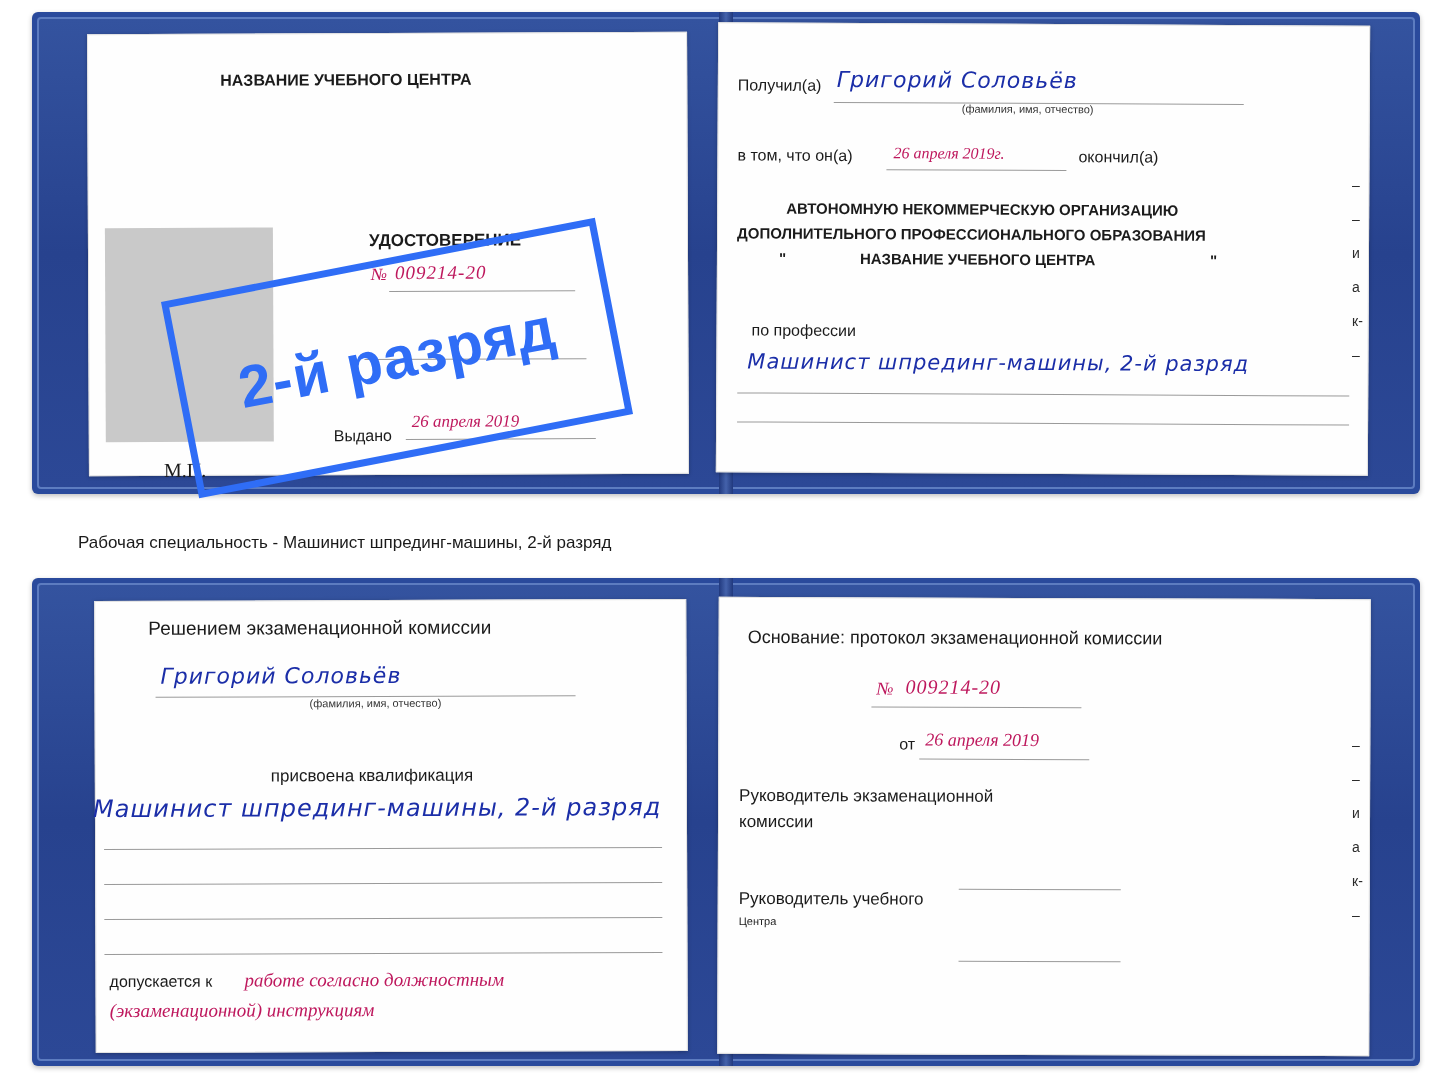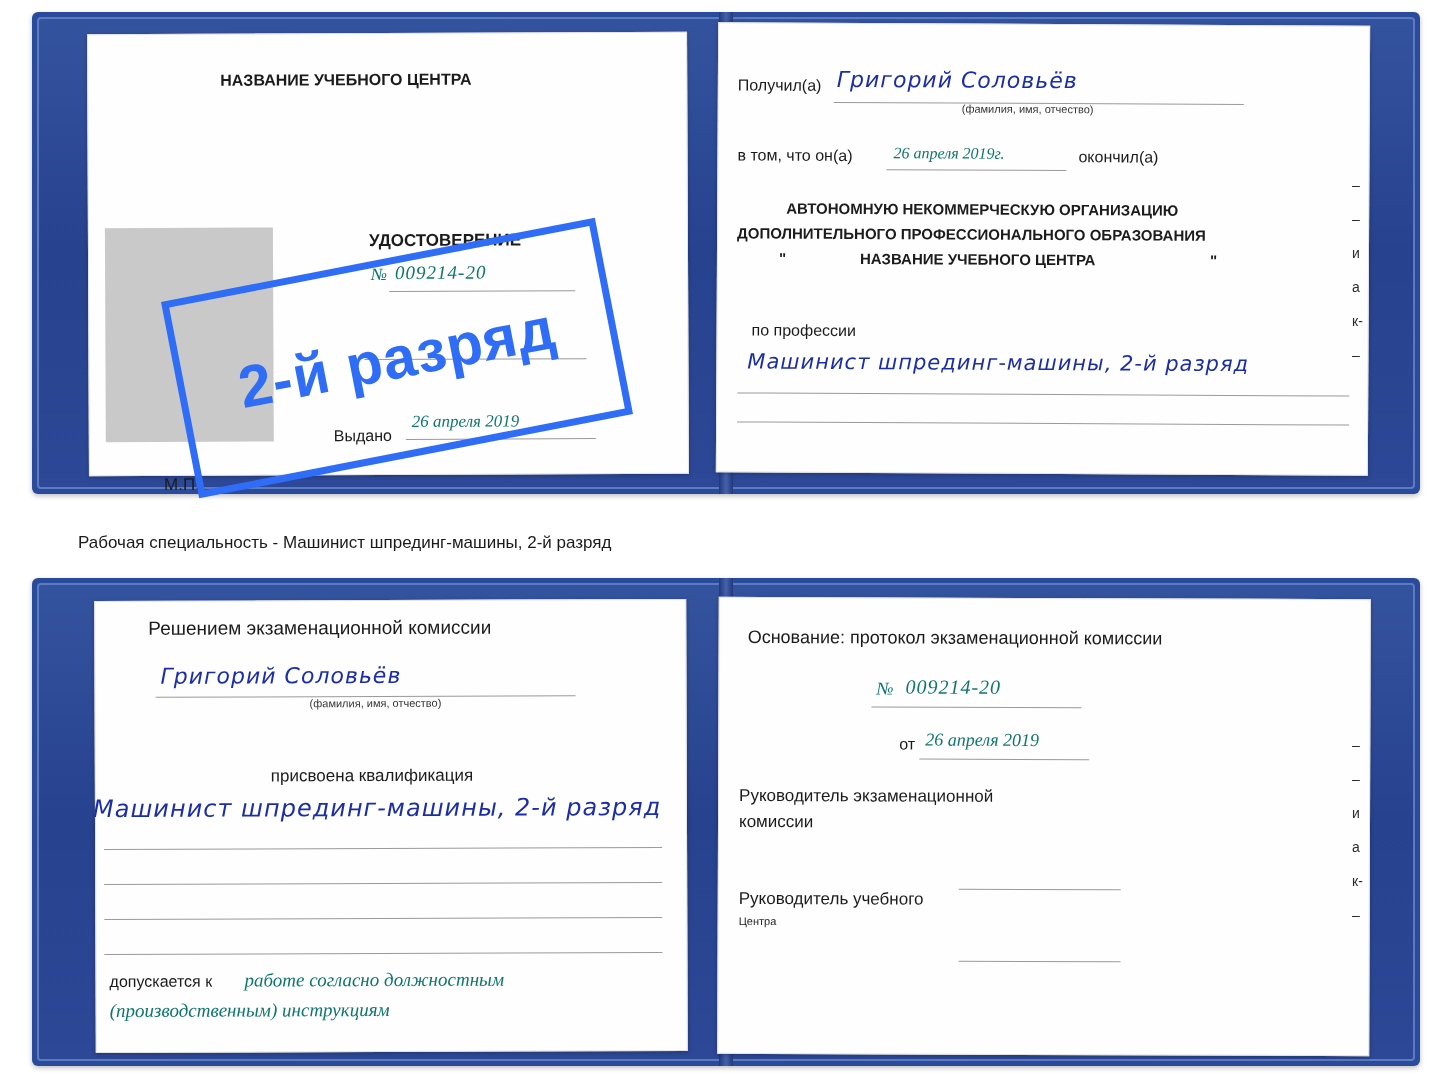"26 апреля 2019г." .ink { color: #0f766e -> #be185d }
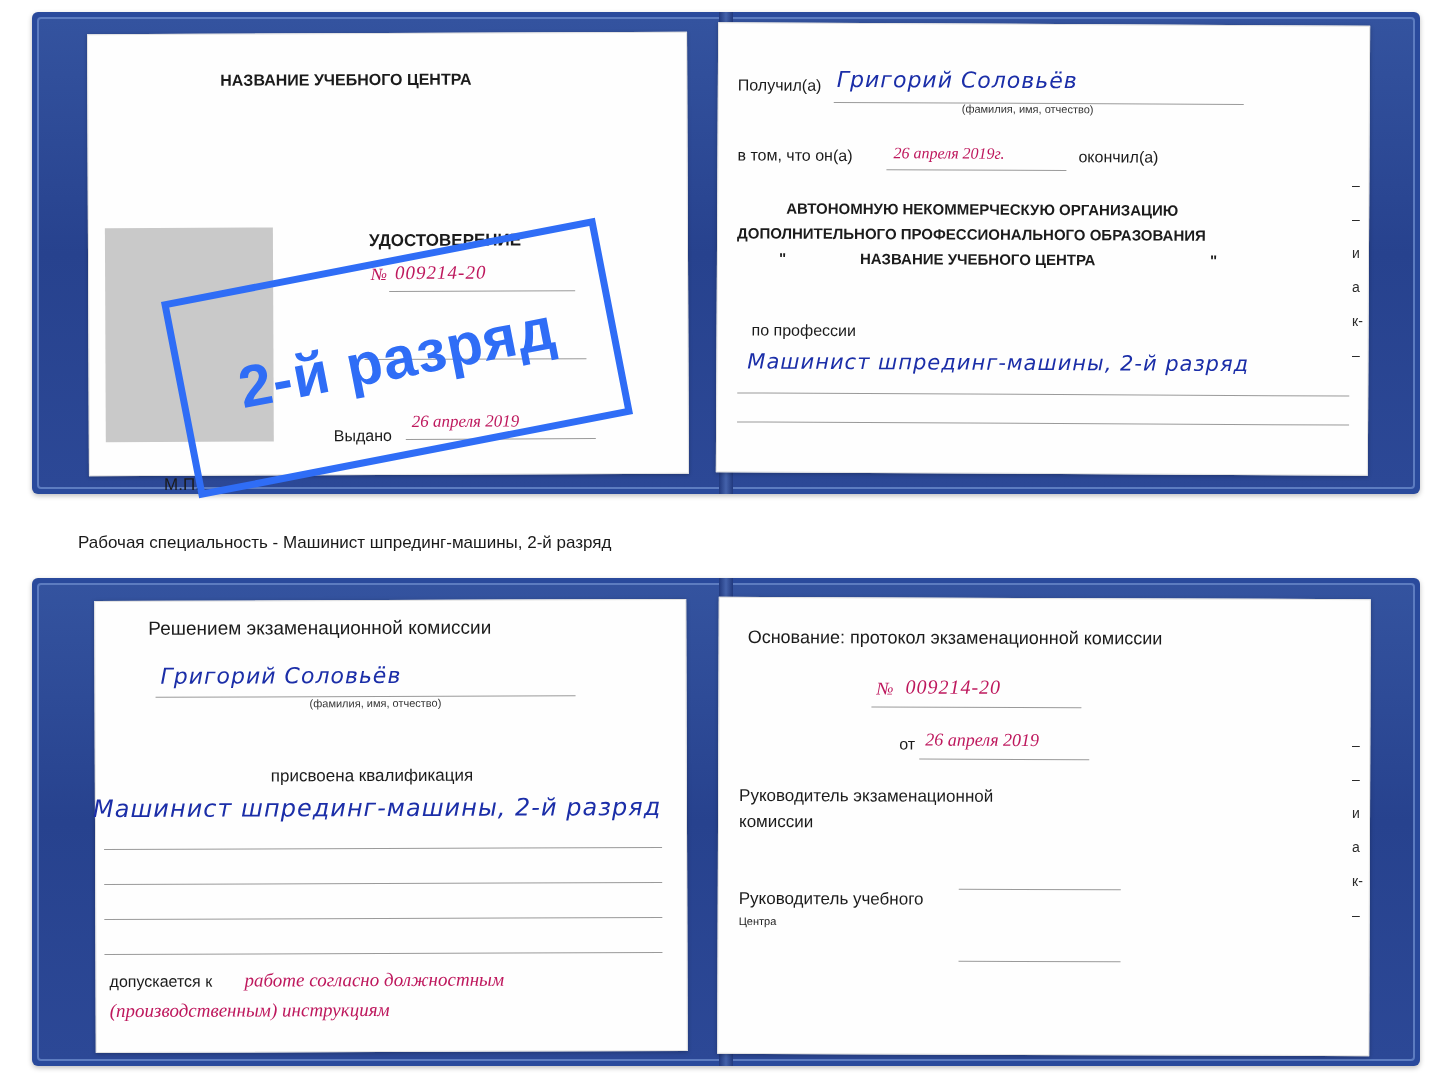"М.П." div.t { font-family: none -> Liberation Serif, serif; font-size: 17px -> 20px; top: 440px -> 424px }
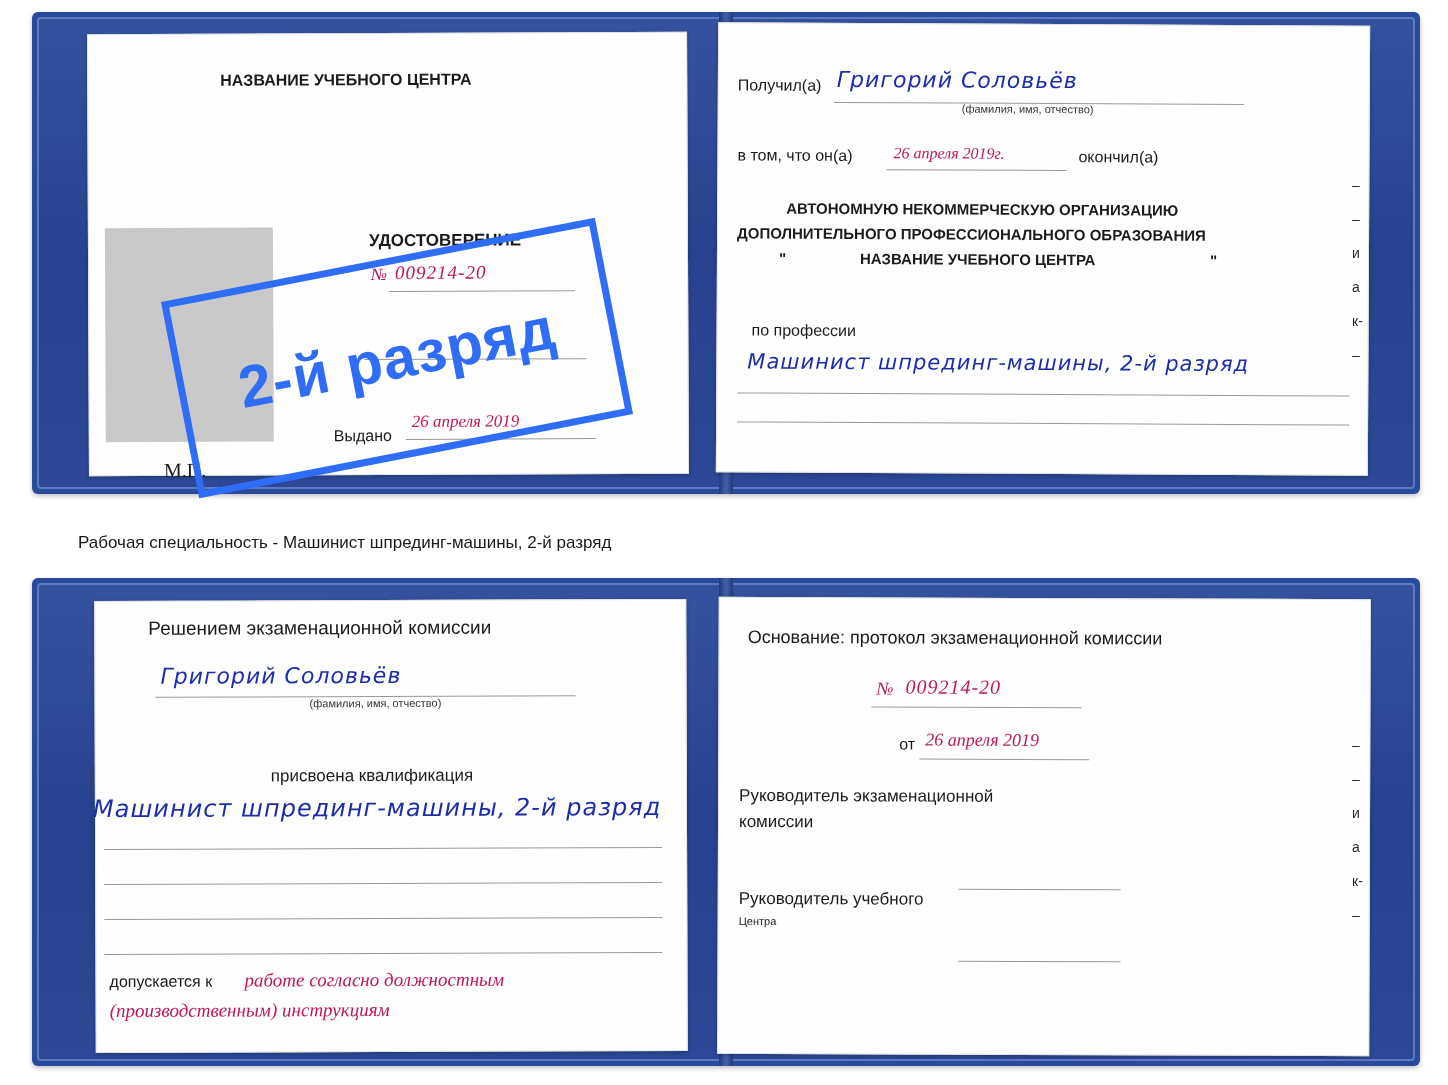"(производственным) инструкциям" div.t { text: производственным -> экзаменационной }
